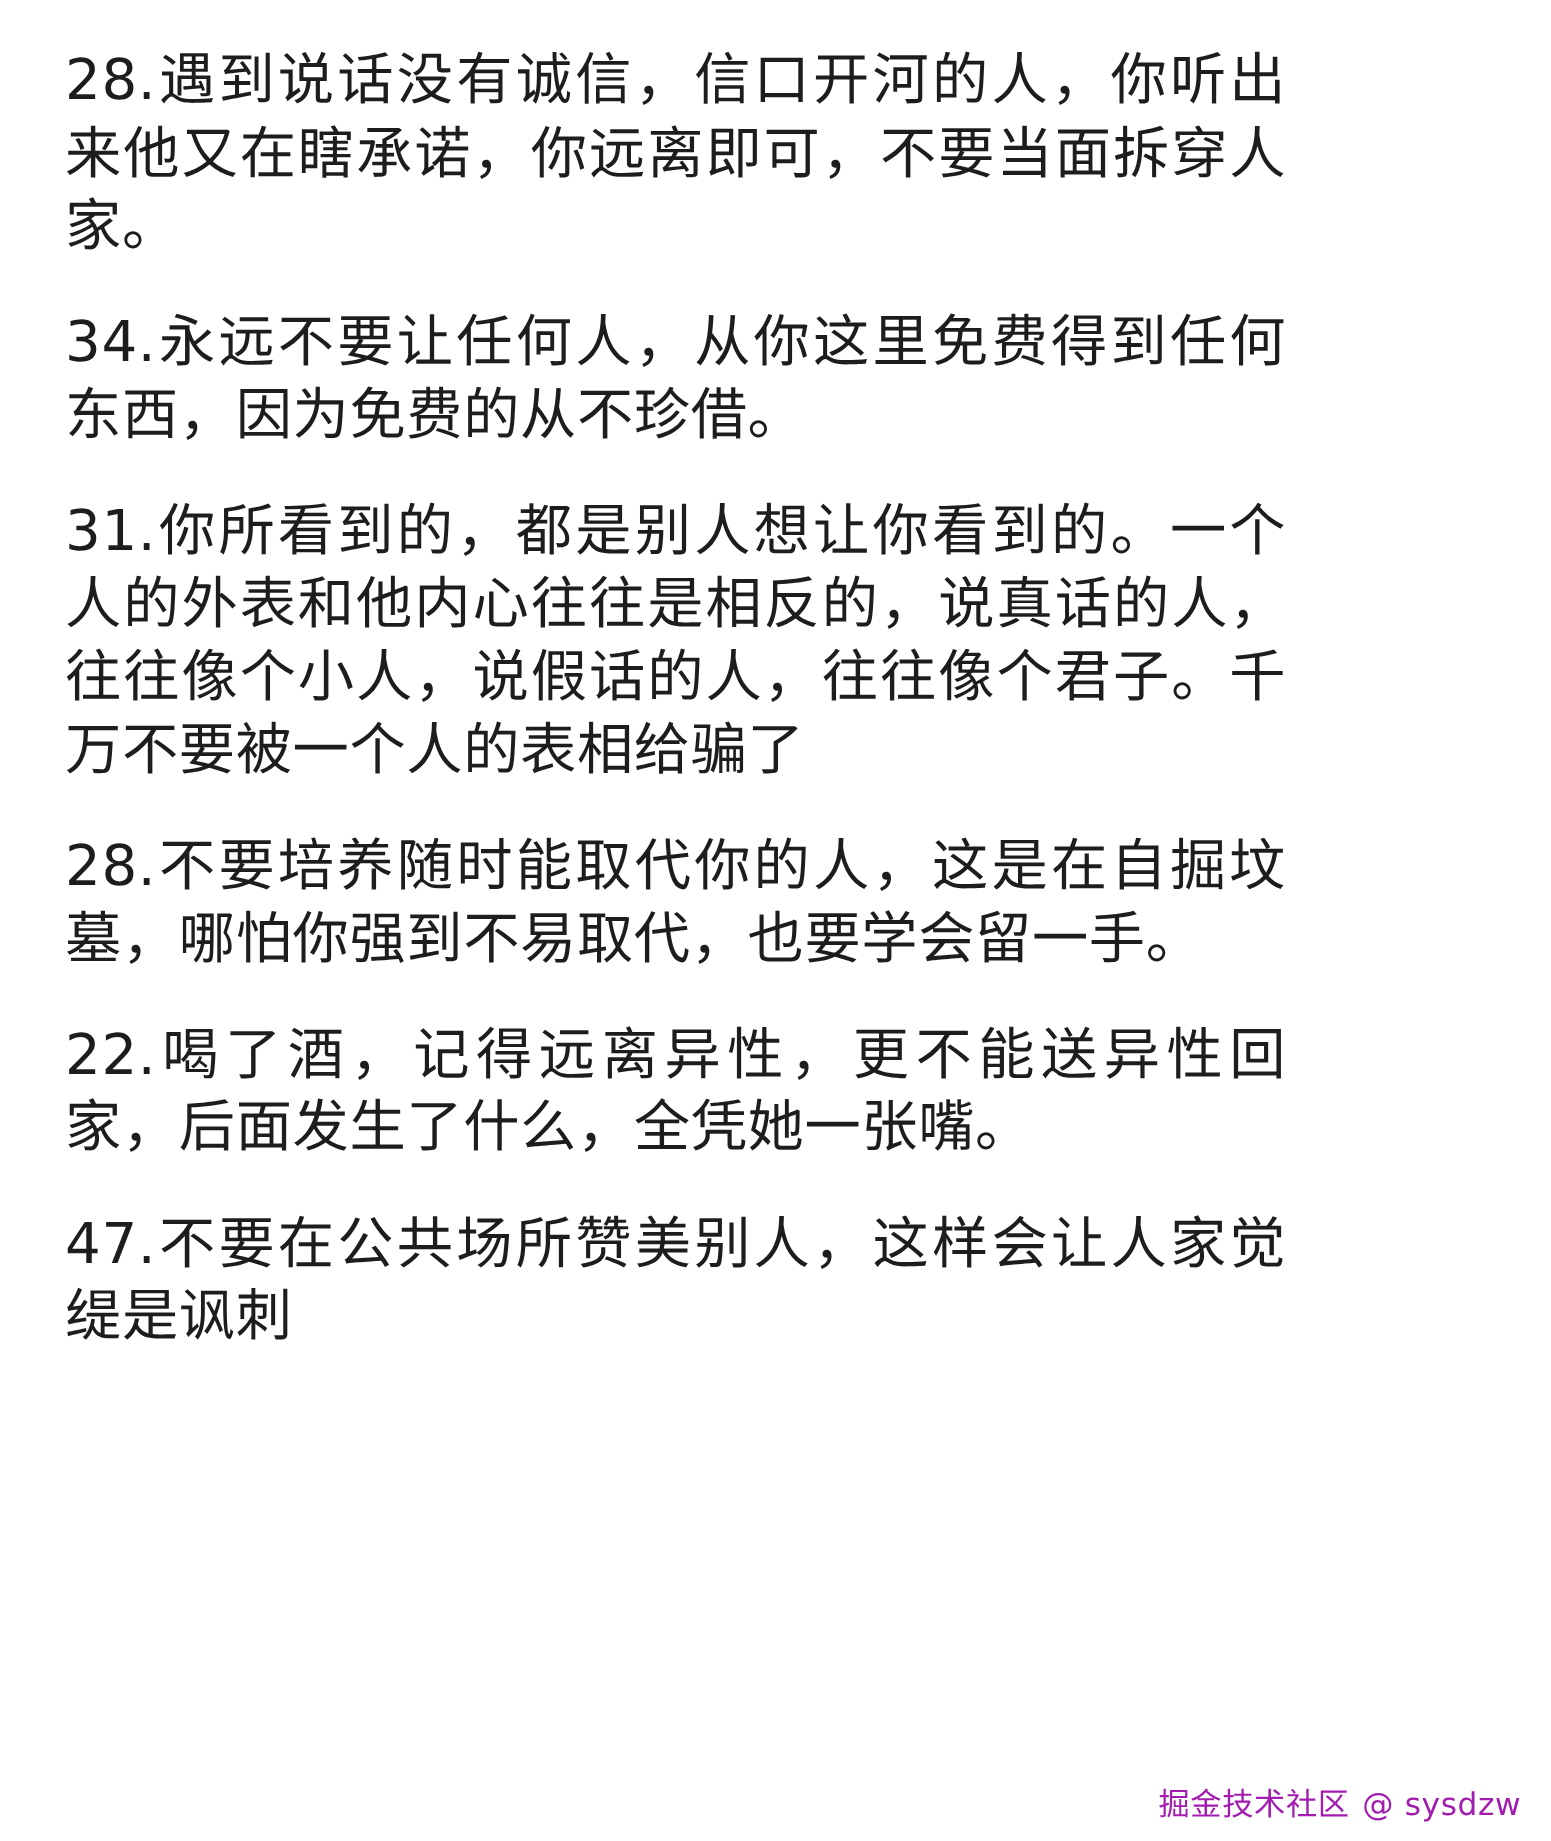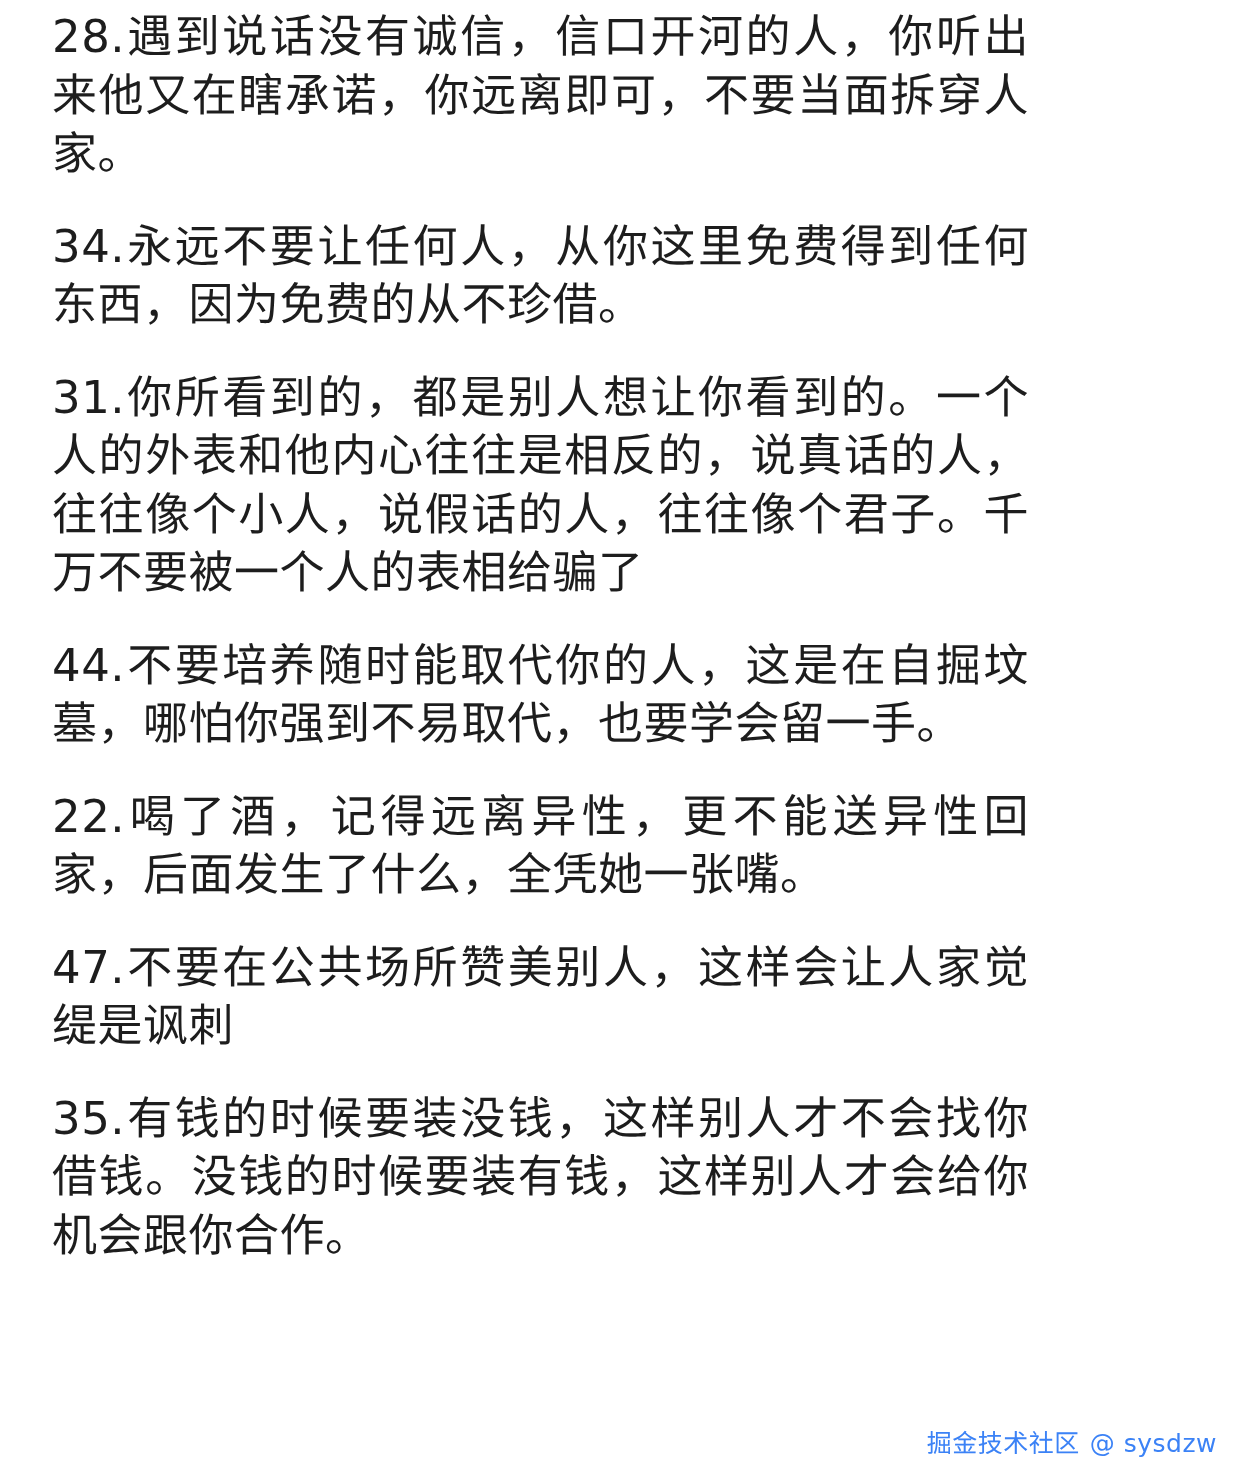"28.遇到说话没有诚信，信口开河的人，你听出来他又在瞎承诺，你远离即可，不要当面" .doc { margin-top: none -> 27px }
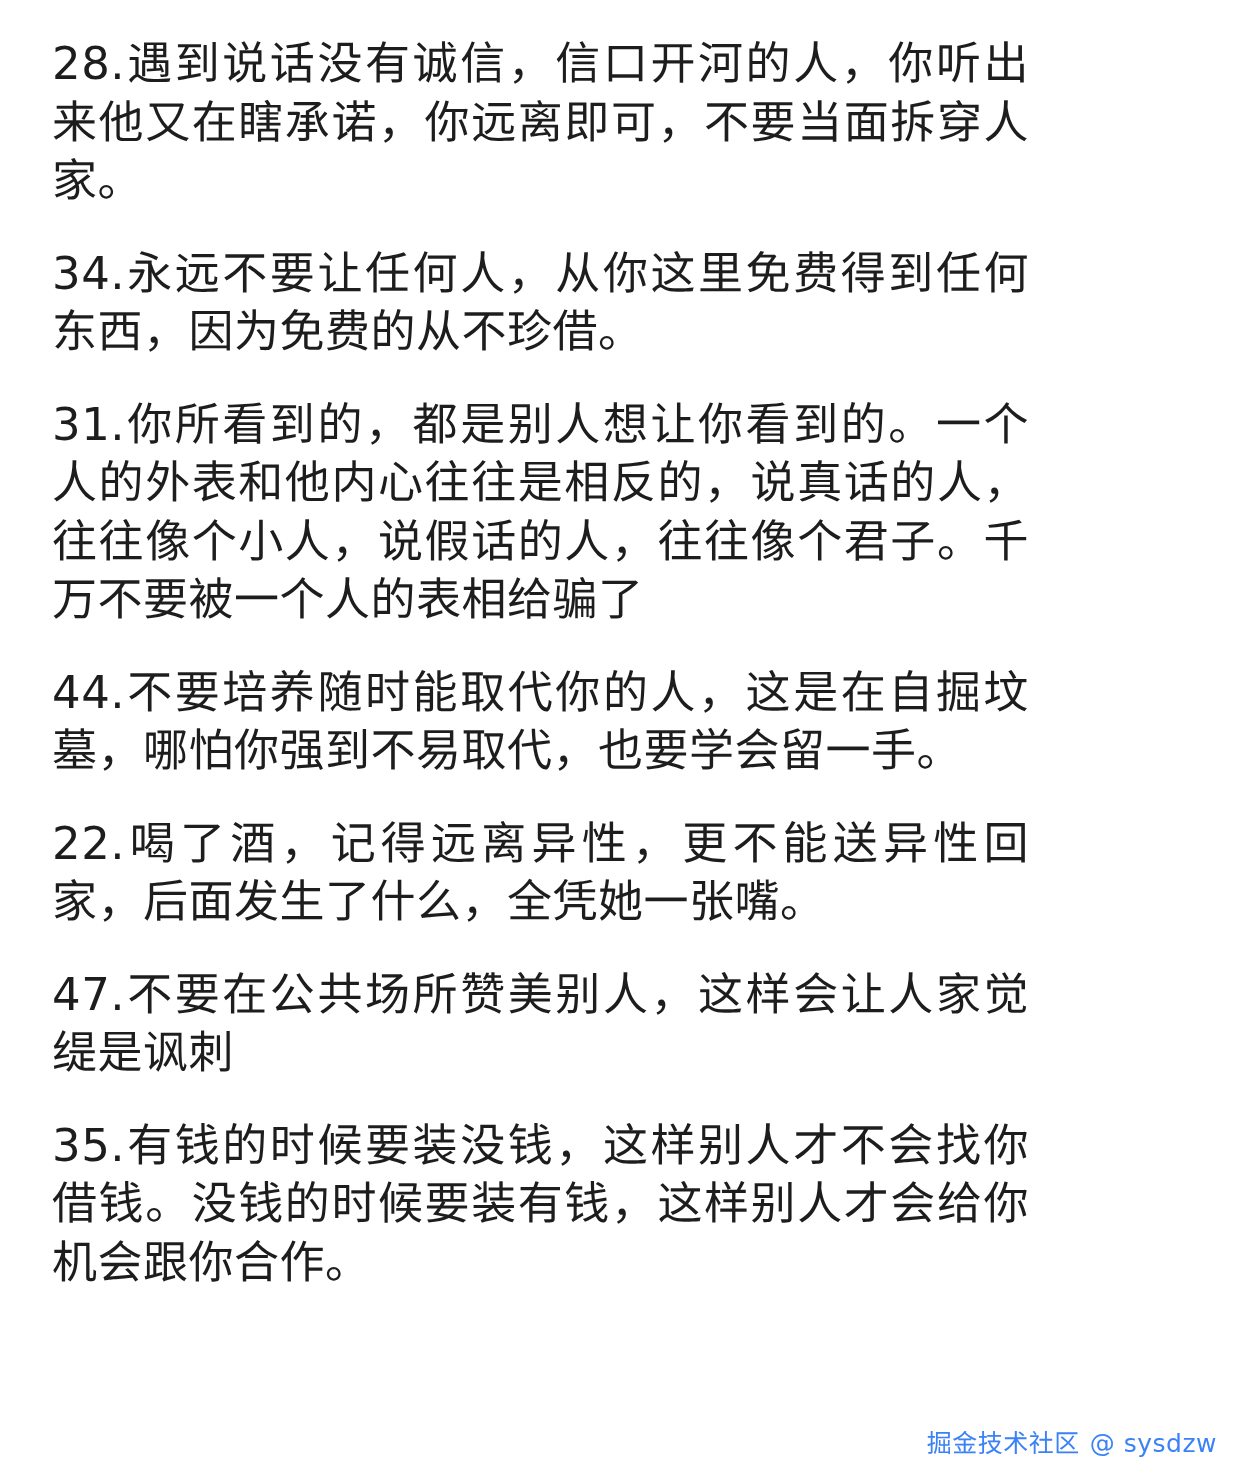"44.不要培养随时能取代你的人，这是在自掘坟墓，哪怕你强到不易取代，也要学会留一" p.para { text: 44 -> 28 }
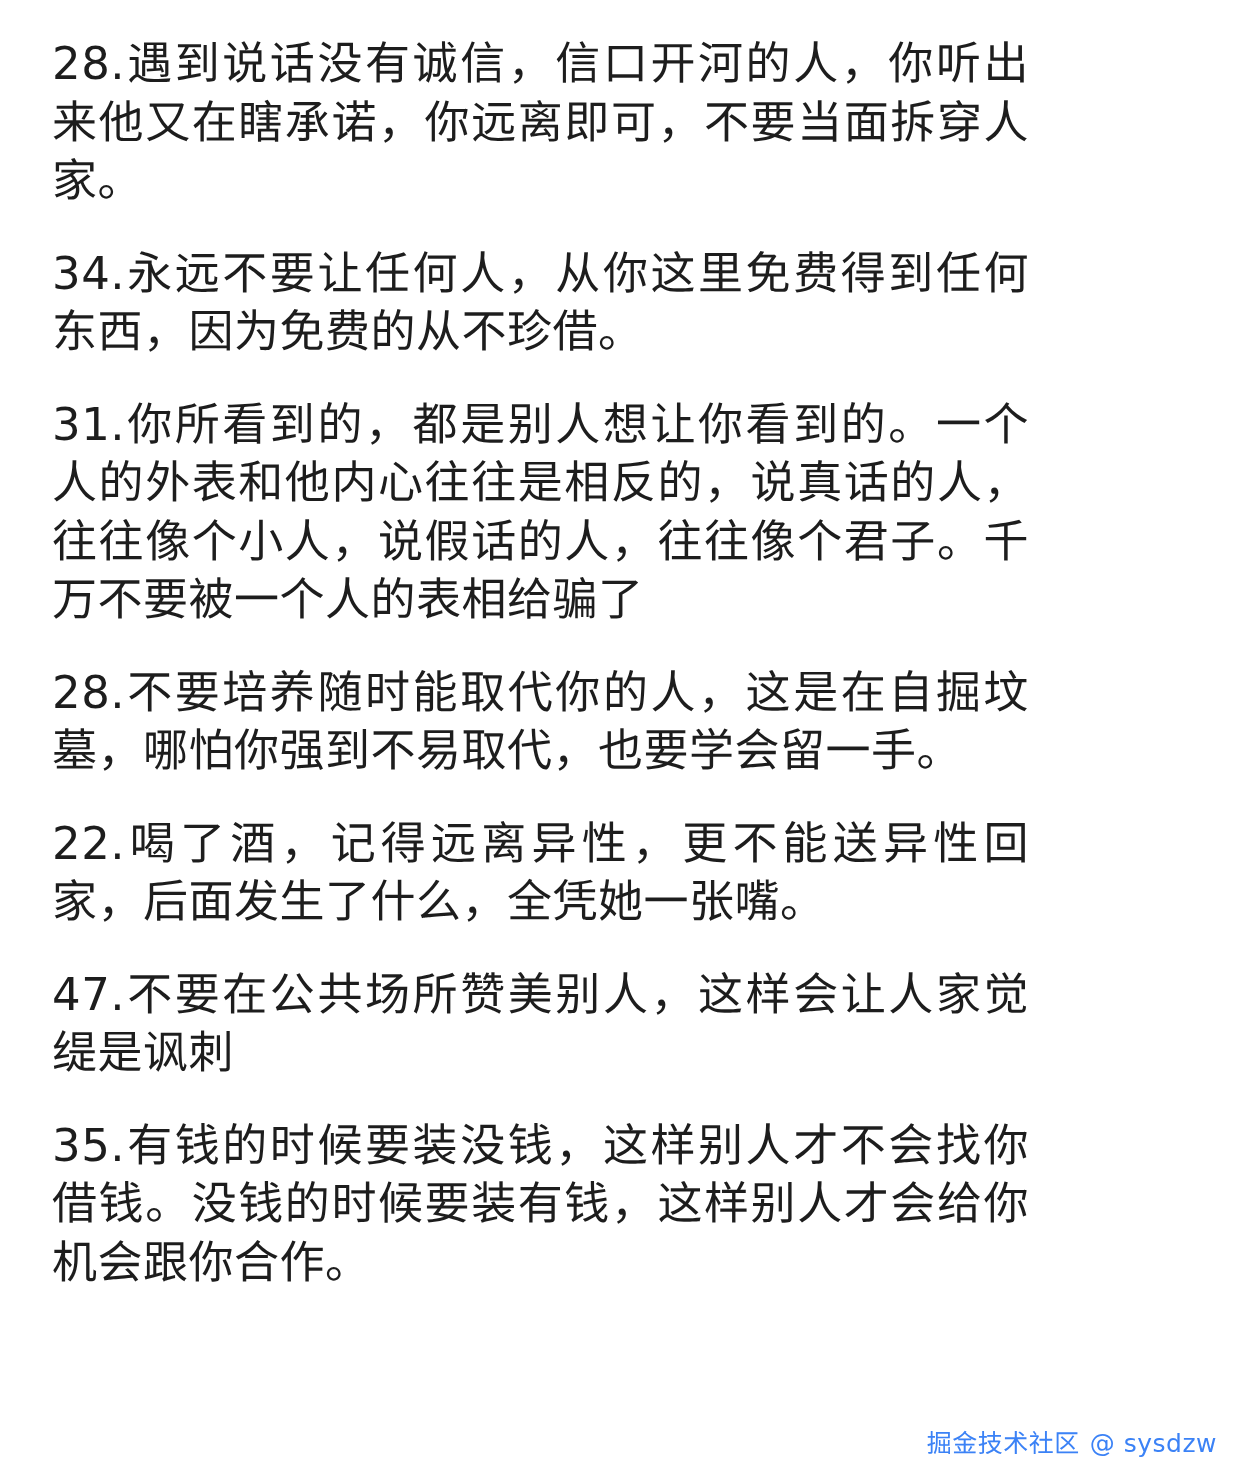"35.有钱的时候要装没钱，这样别人才不会找你借钱。没钱的时候要装有钱，这样别人才" p.para { html: <p>35.有钱的时候要装没钱，这样别人才不会找你借钱。没钱的时候要装有钱，这样别人才会给你机会跟你合作。</p> -> none }
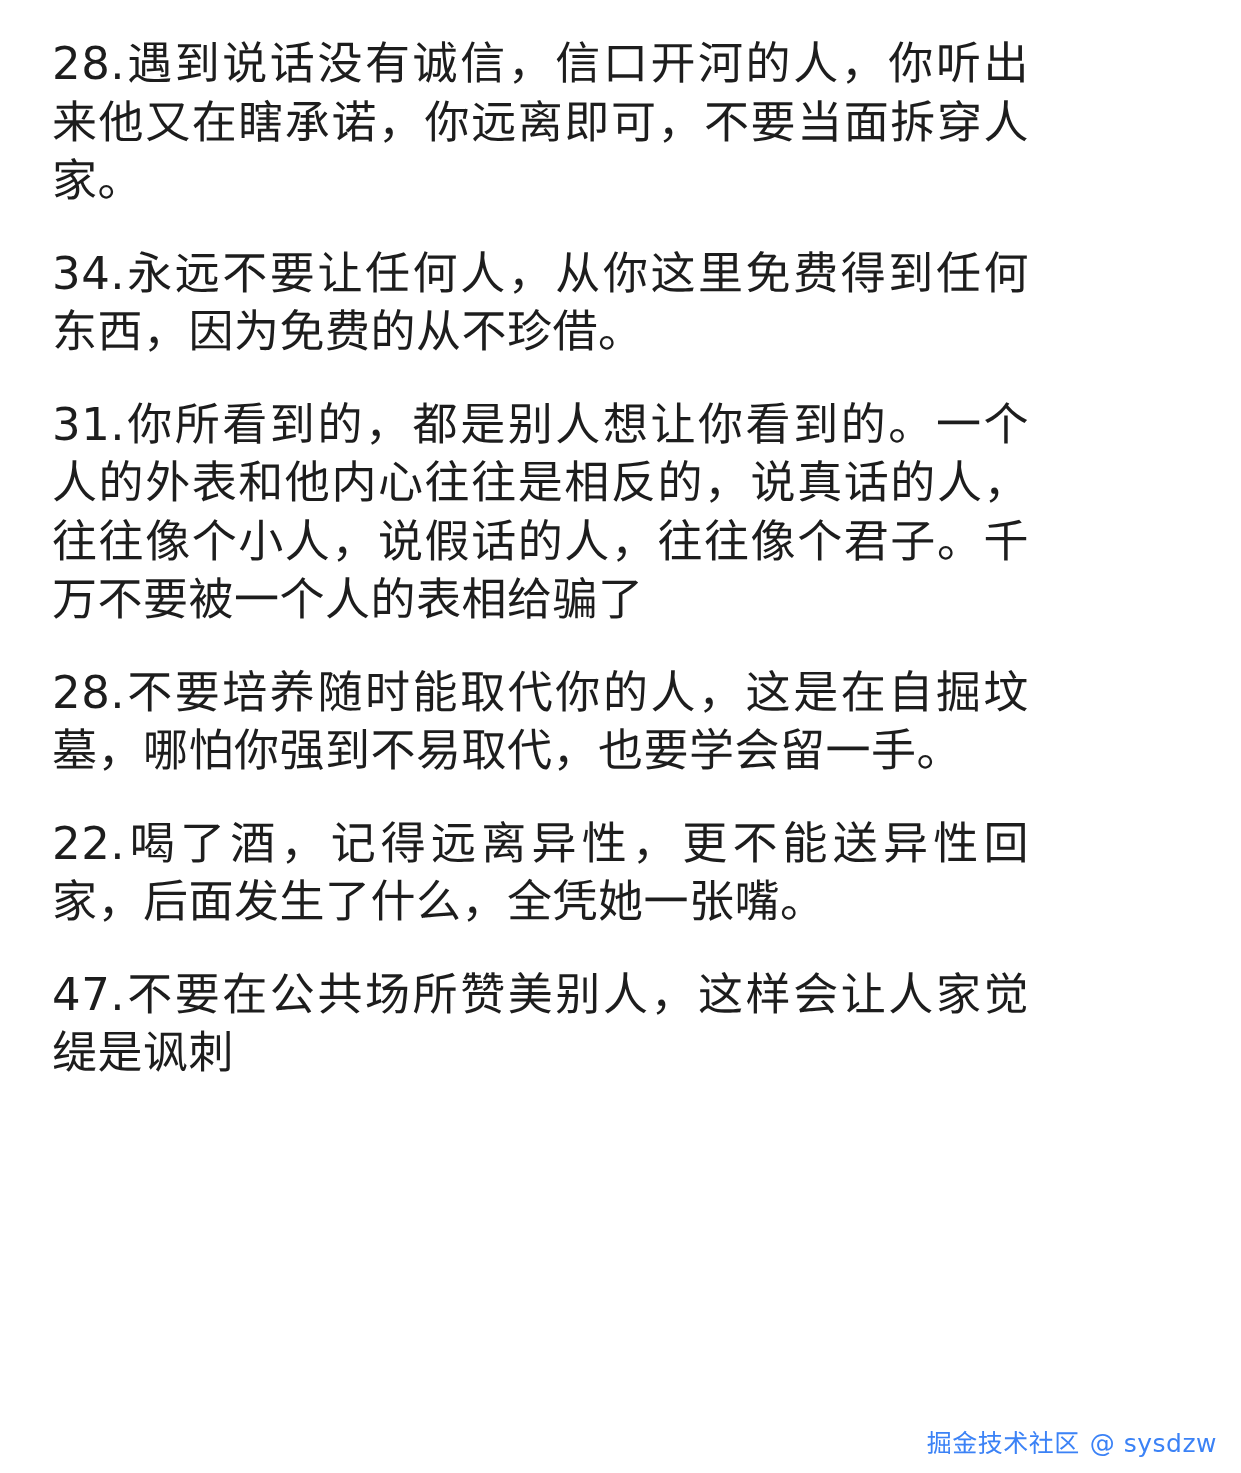"掘金技术社区 @ sysdzw" .watermark { color: #3b82f6 -> #a21caf }
